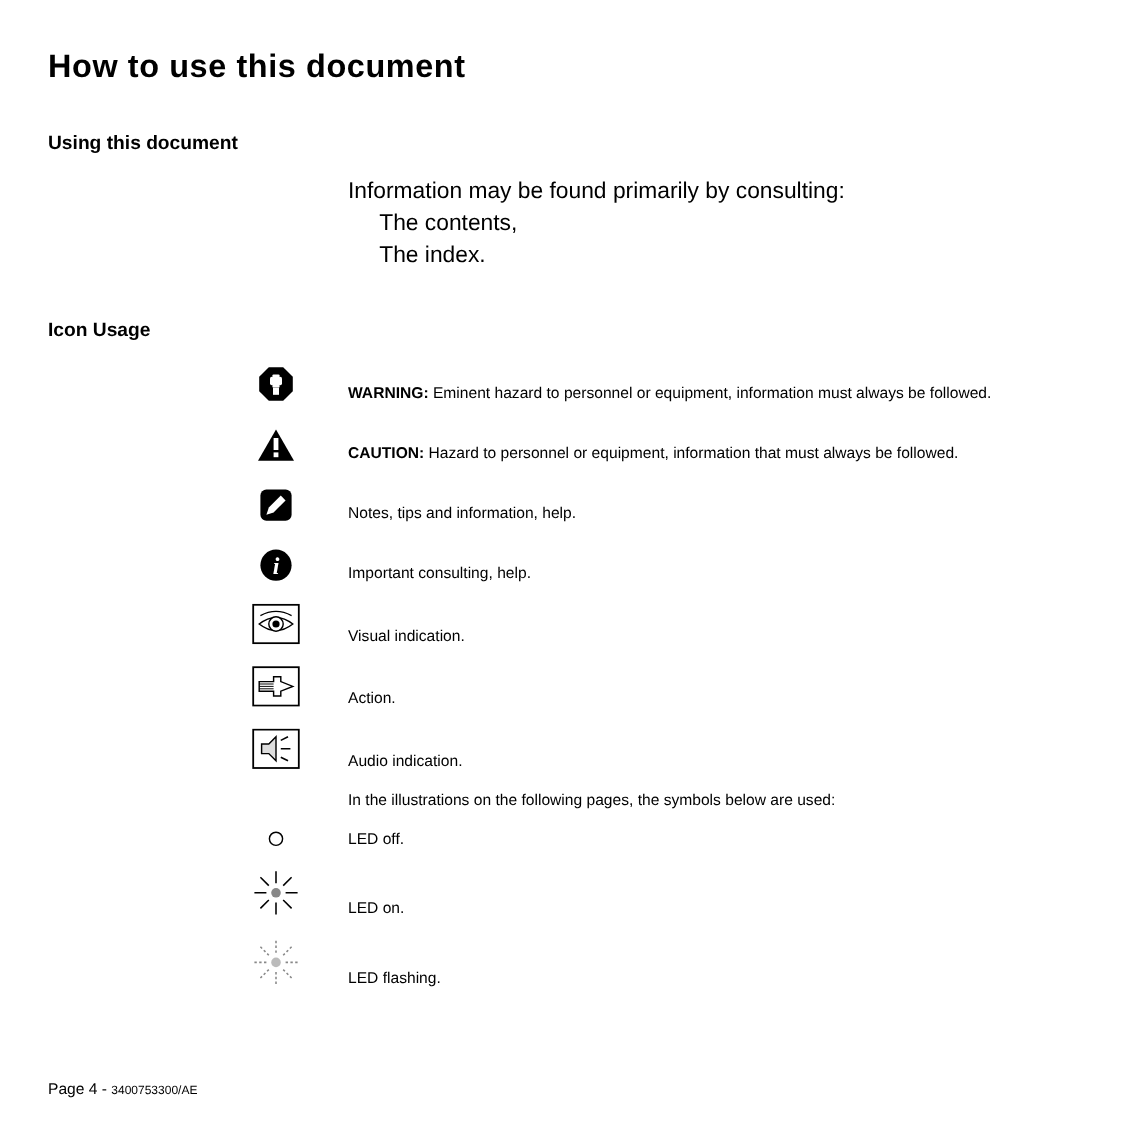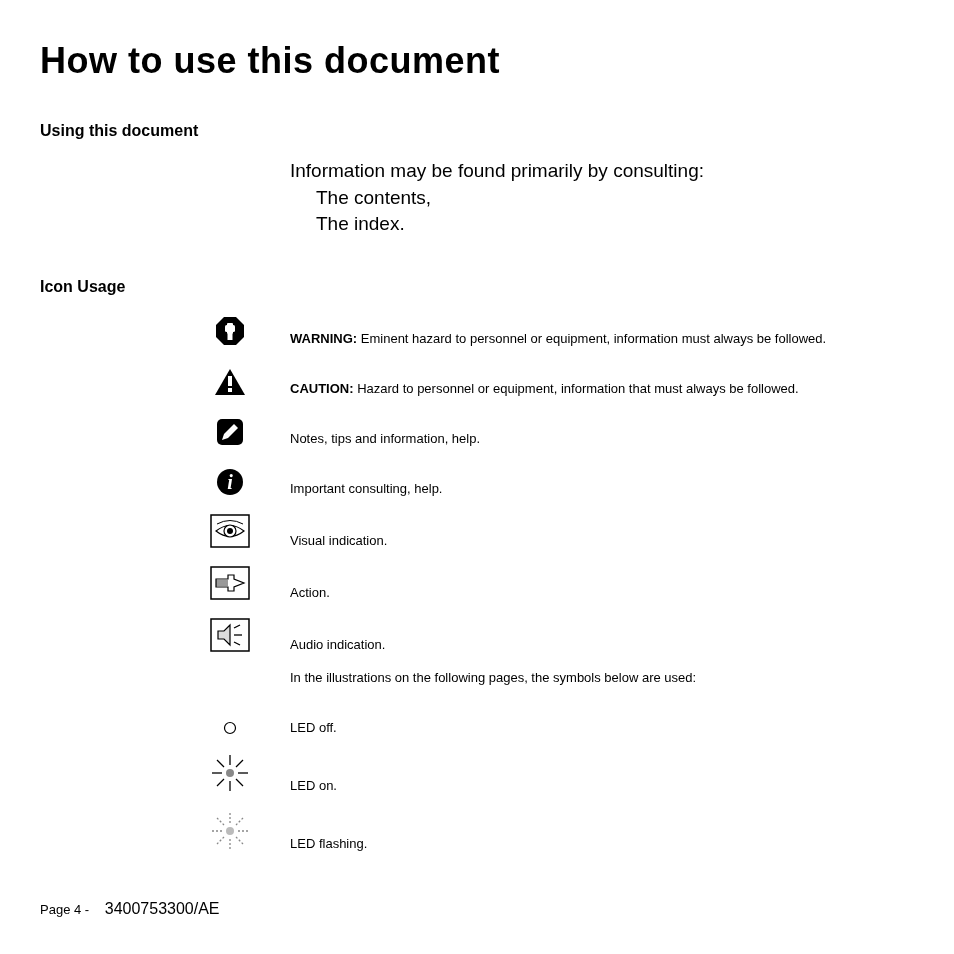"How to use this document" h1 { font-size: 36px -> 27px }
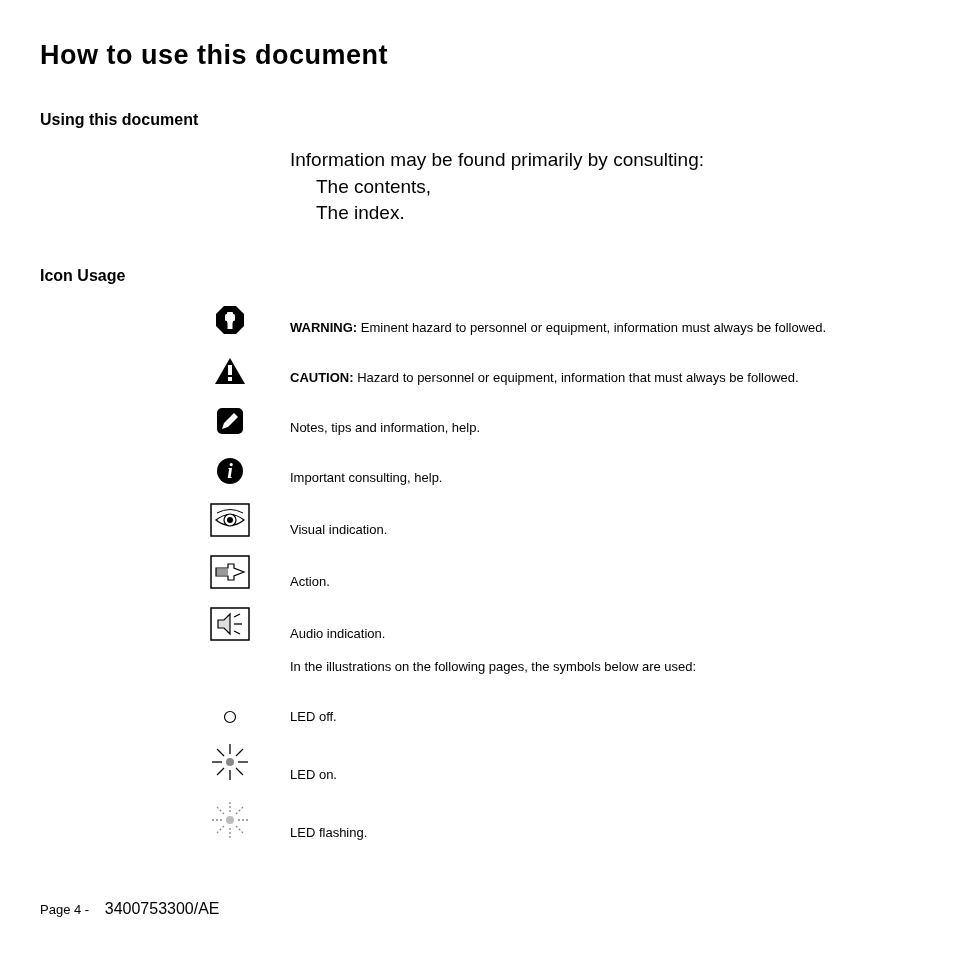"In the illustrations on the" .note-row { margin-bottom: 18px -> none }
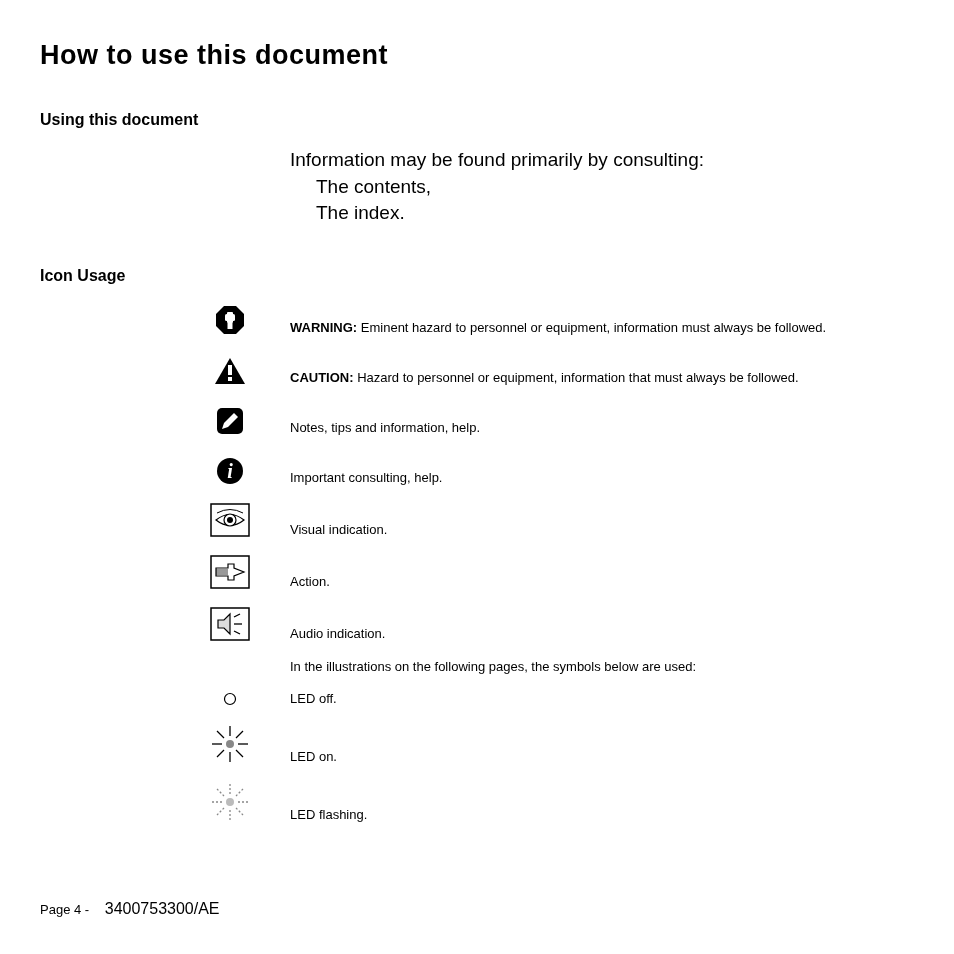"3400753300/AE" .footer .small { font-size: 16px -> 10px; margin-left: 12px -> none }
